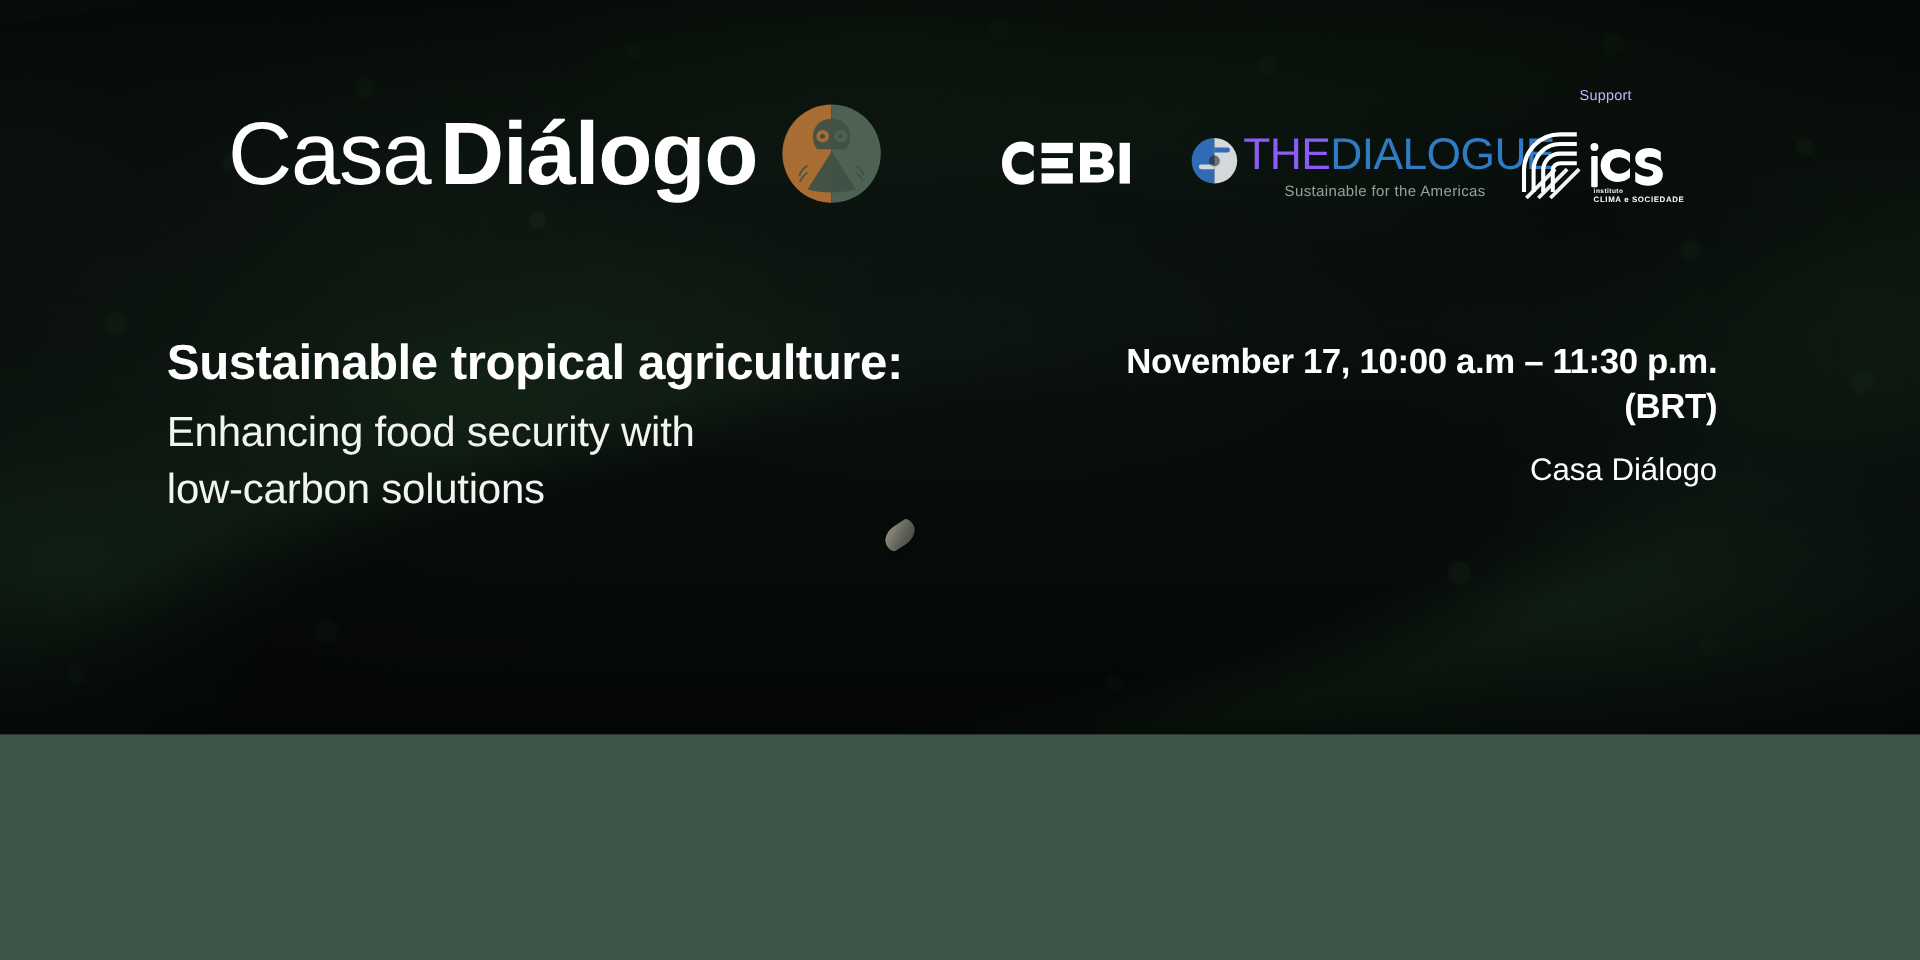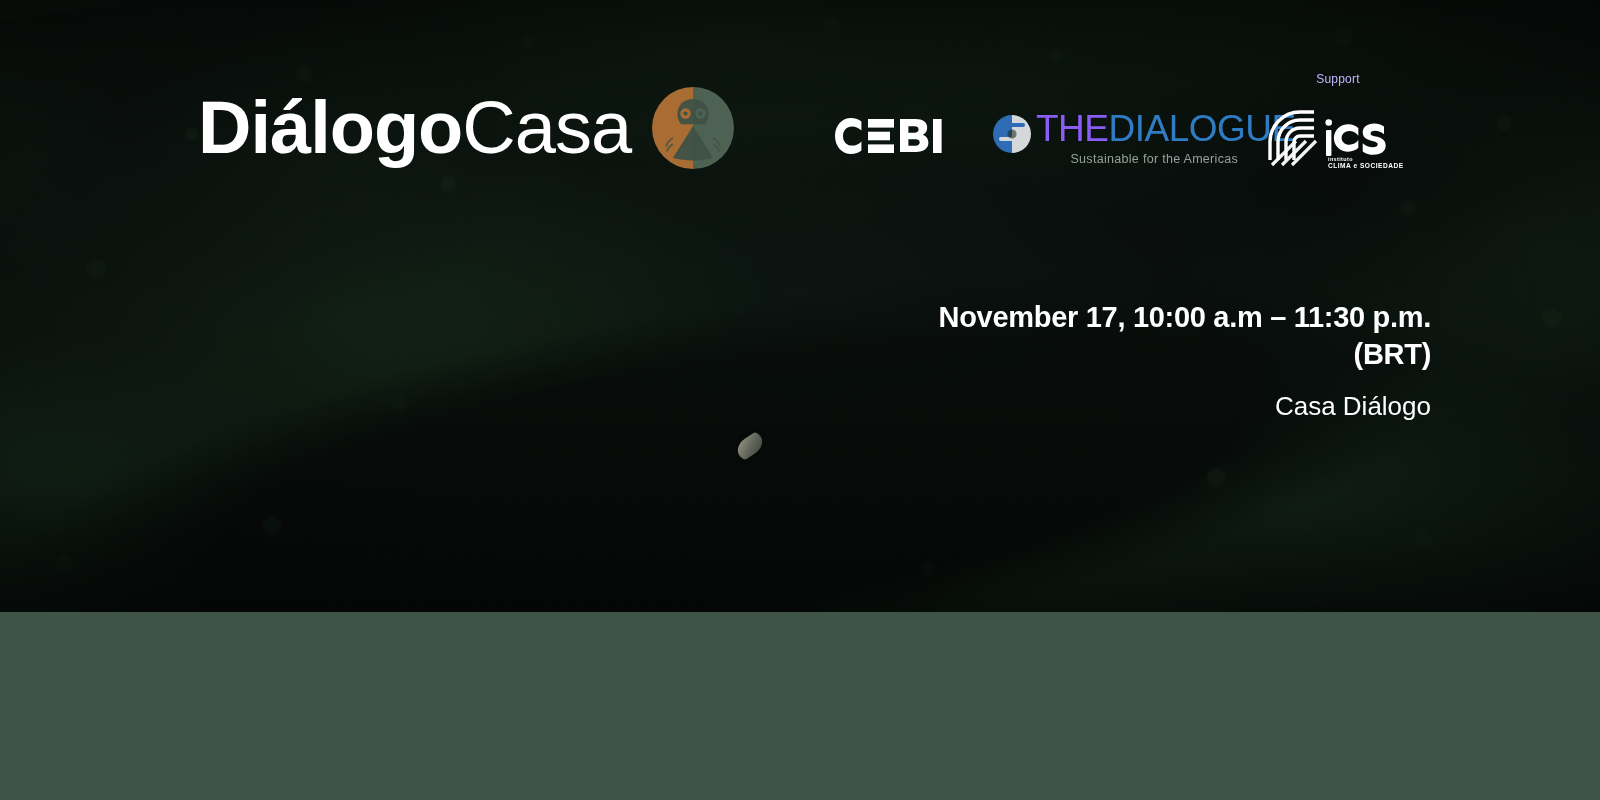"Diálogo" span.casa-word { order: before "Casa" -> after "Casa" }
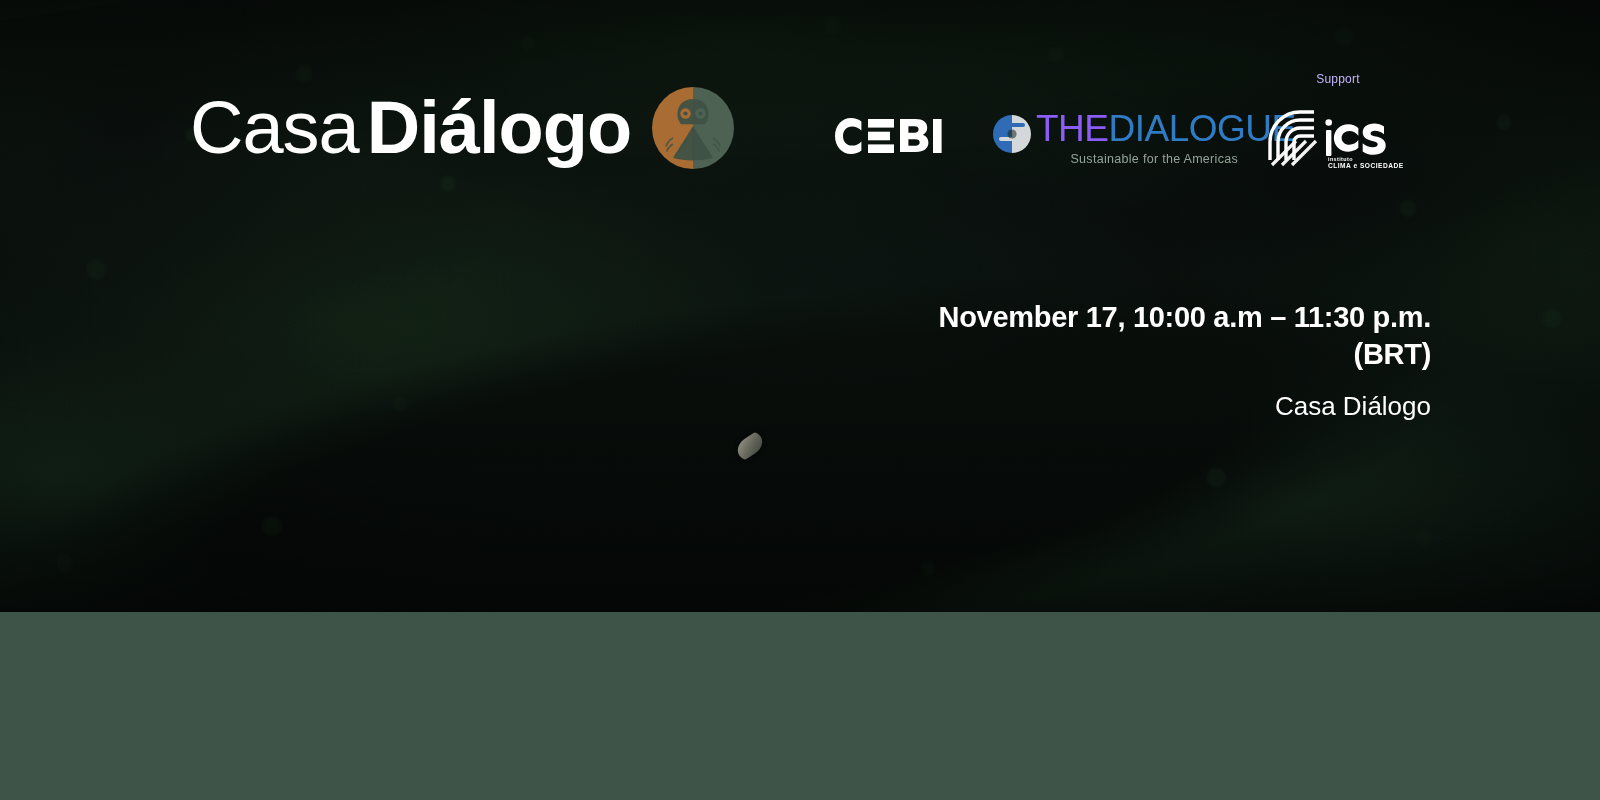"Sustainable tropical agriculture:" div.headline { html: none -> <div> <h1>Sustainable tropical agriculture:</h1> <h2> <span>Enhancing food security with</span><br> <span>low-carbon solutions</span> </h2> </div> }
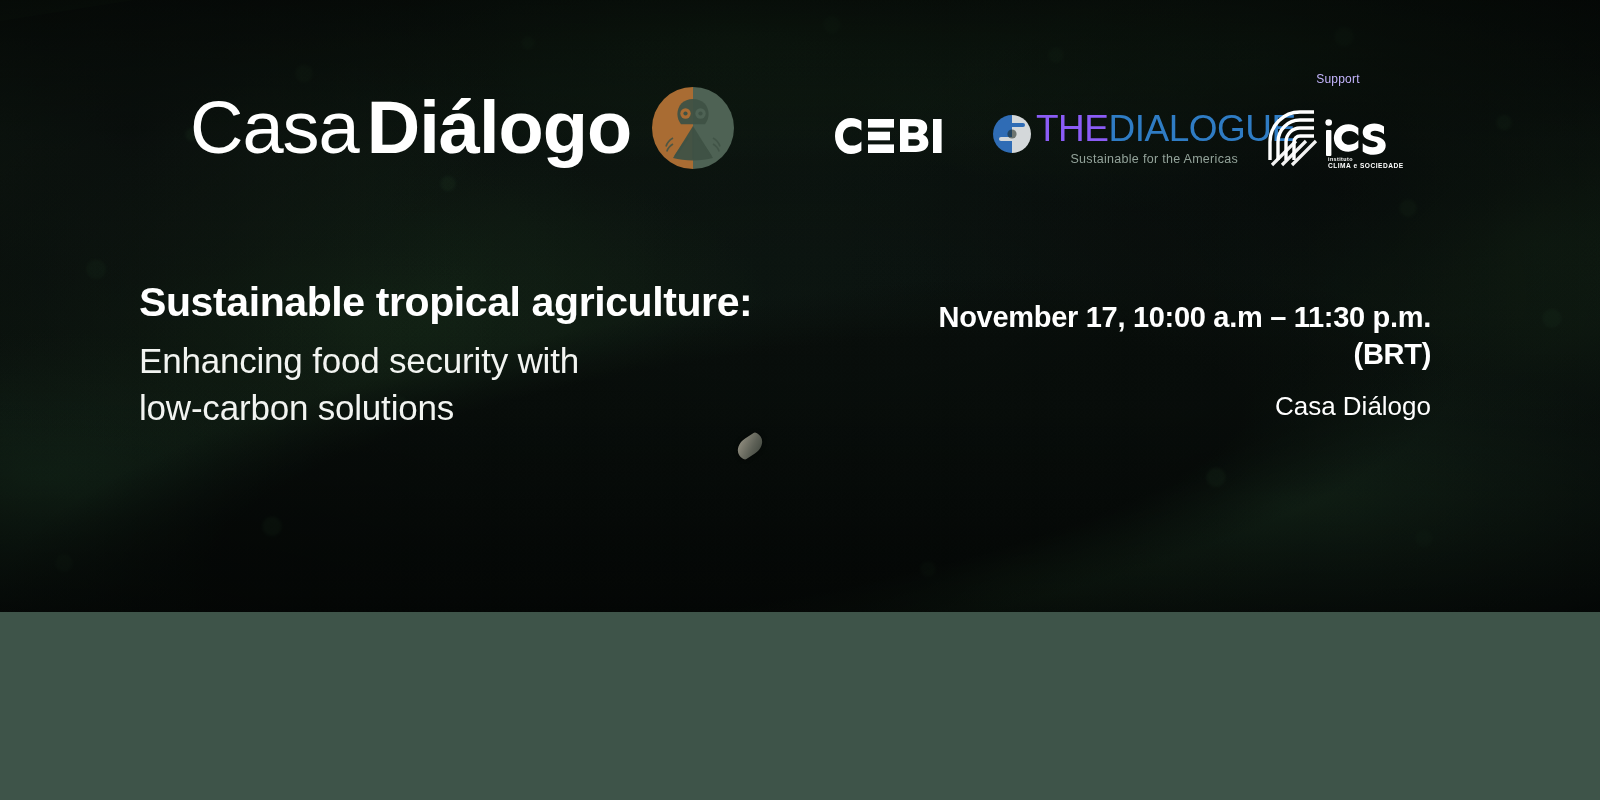"November 17, 10:00 a.m –" .eventinfo { top: 299px -> 284px }
